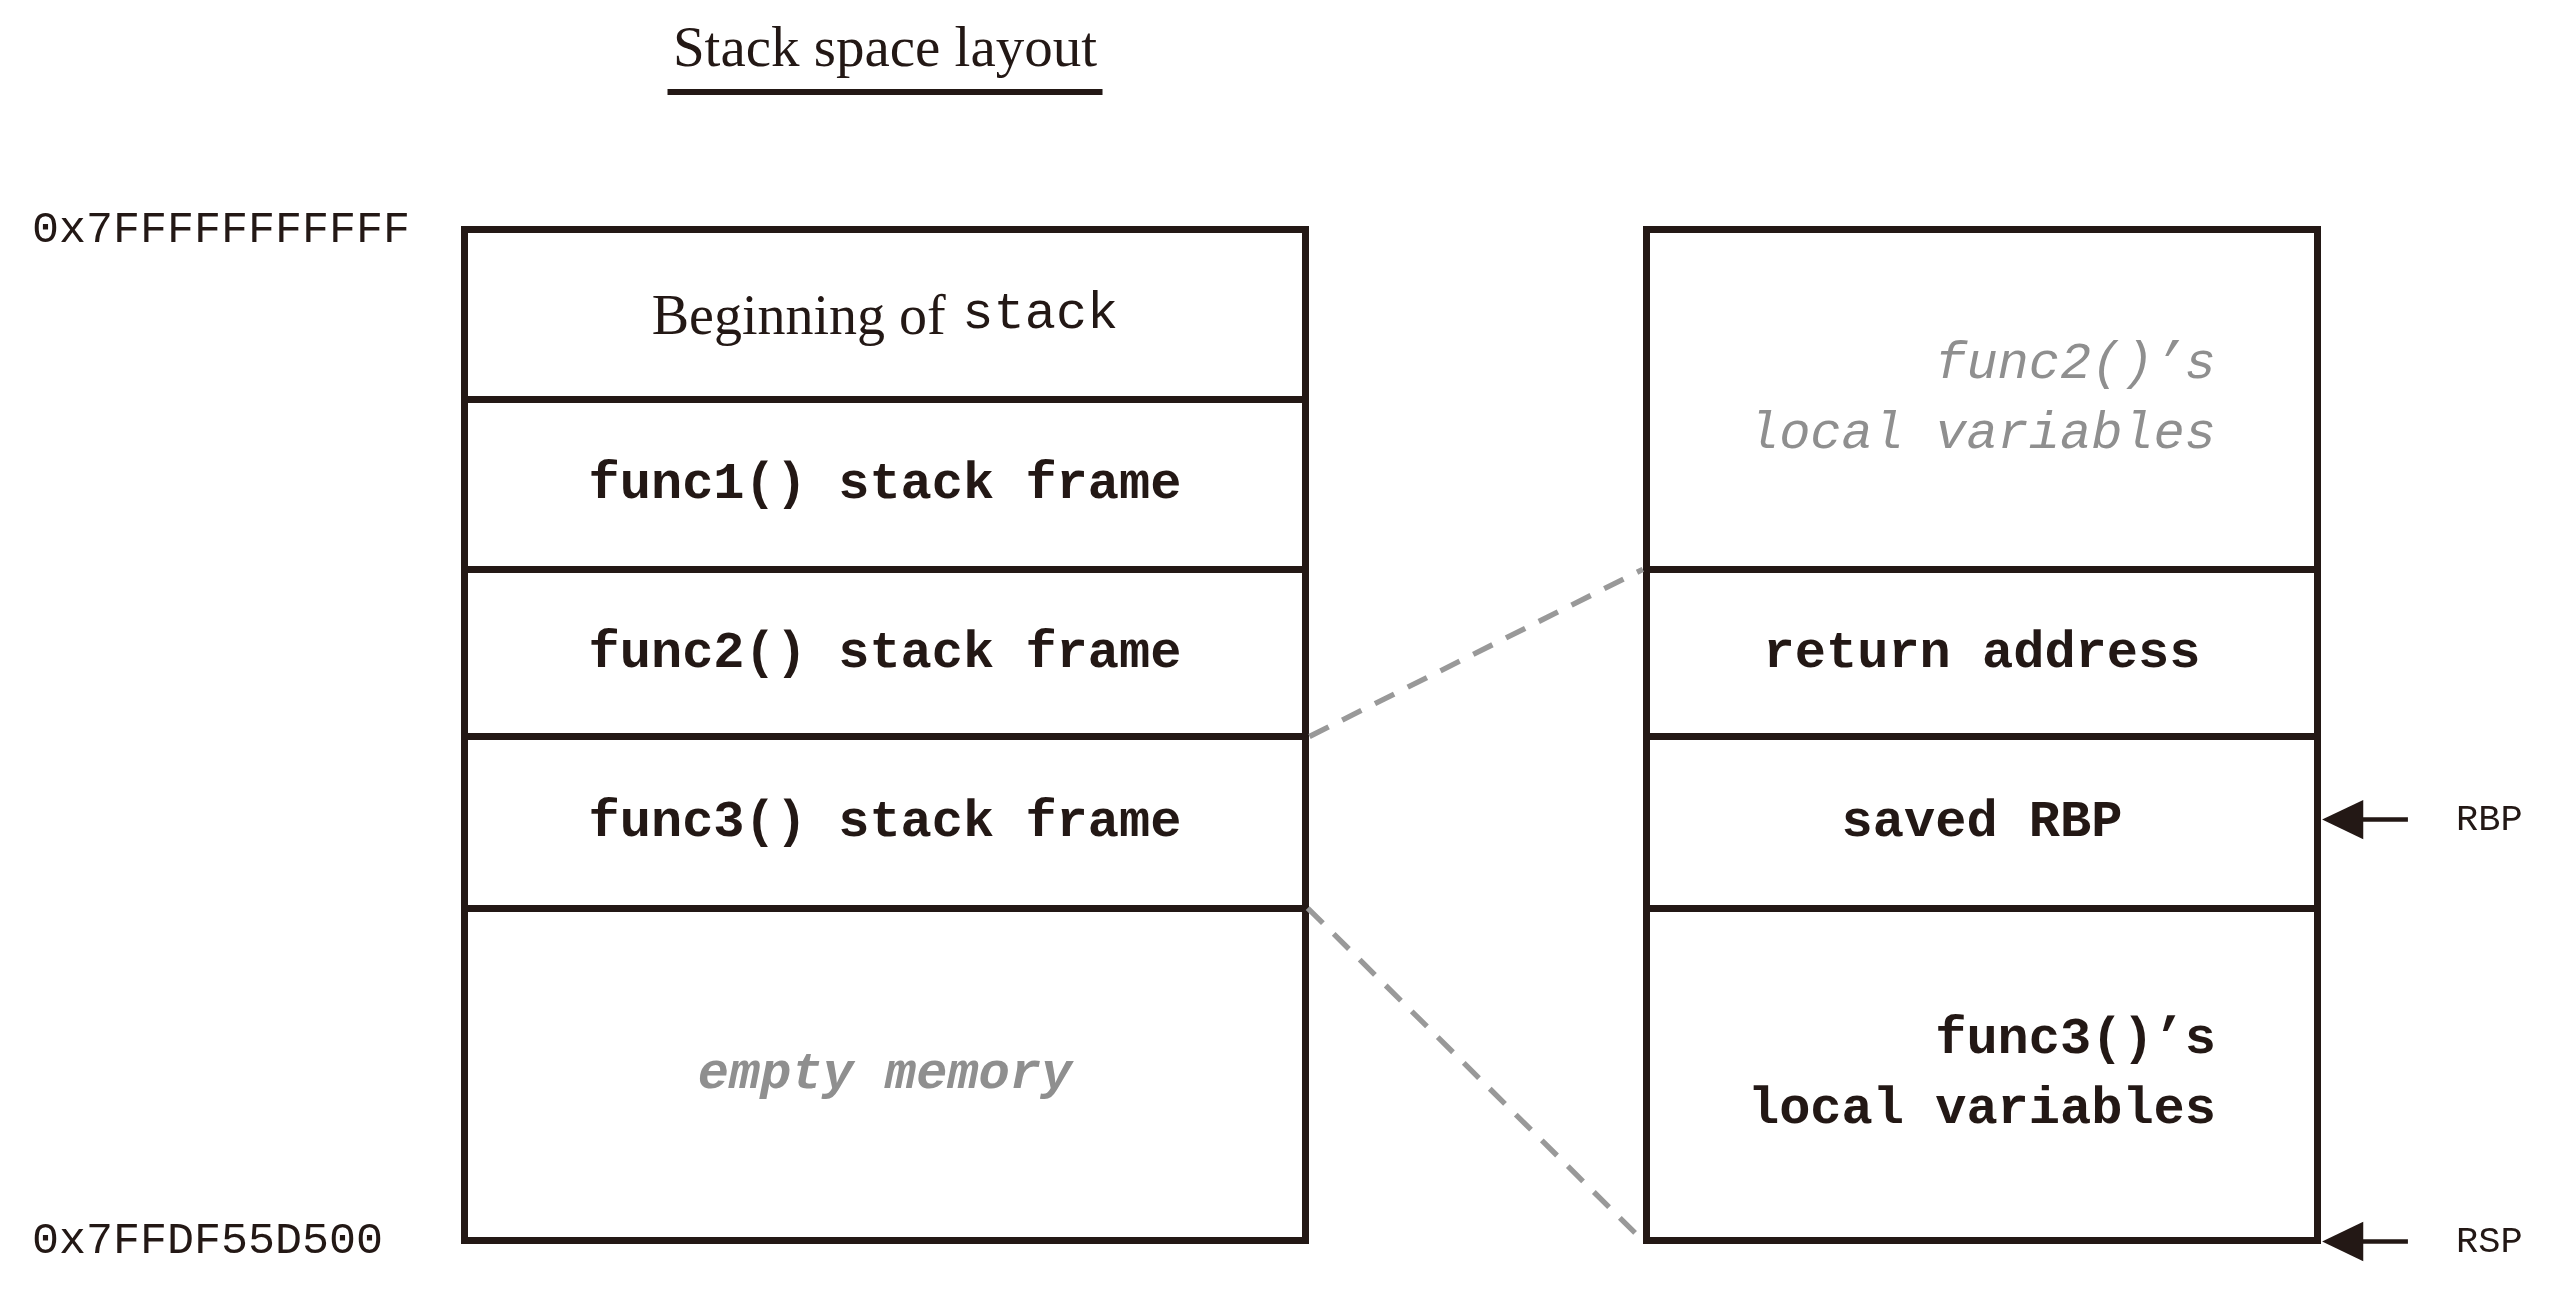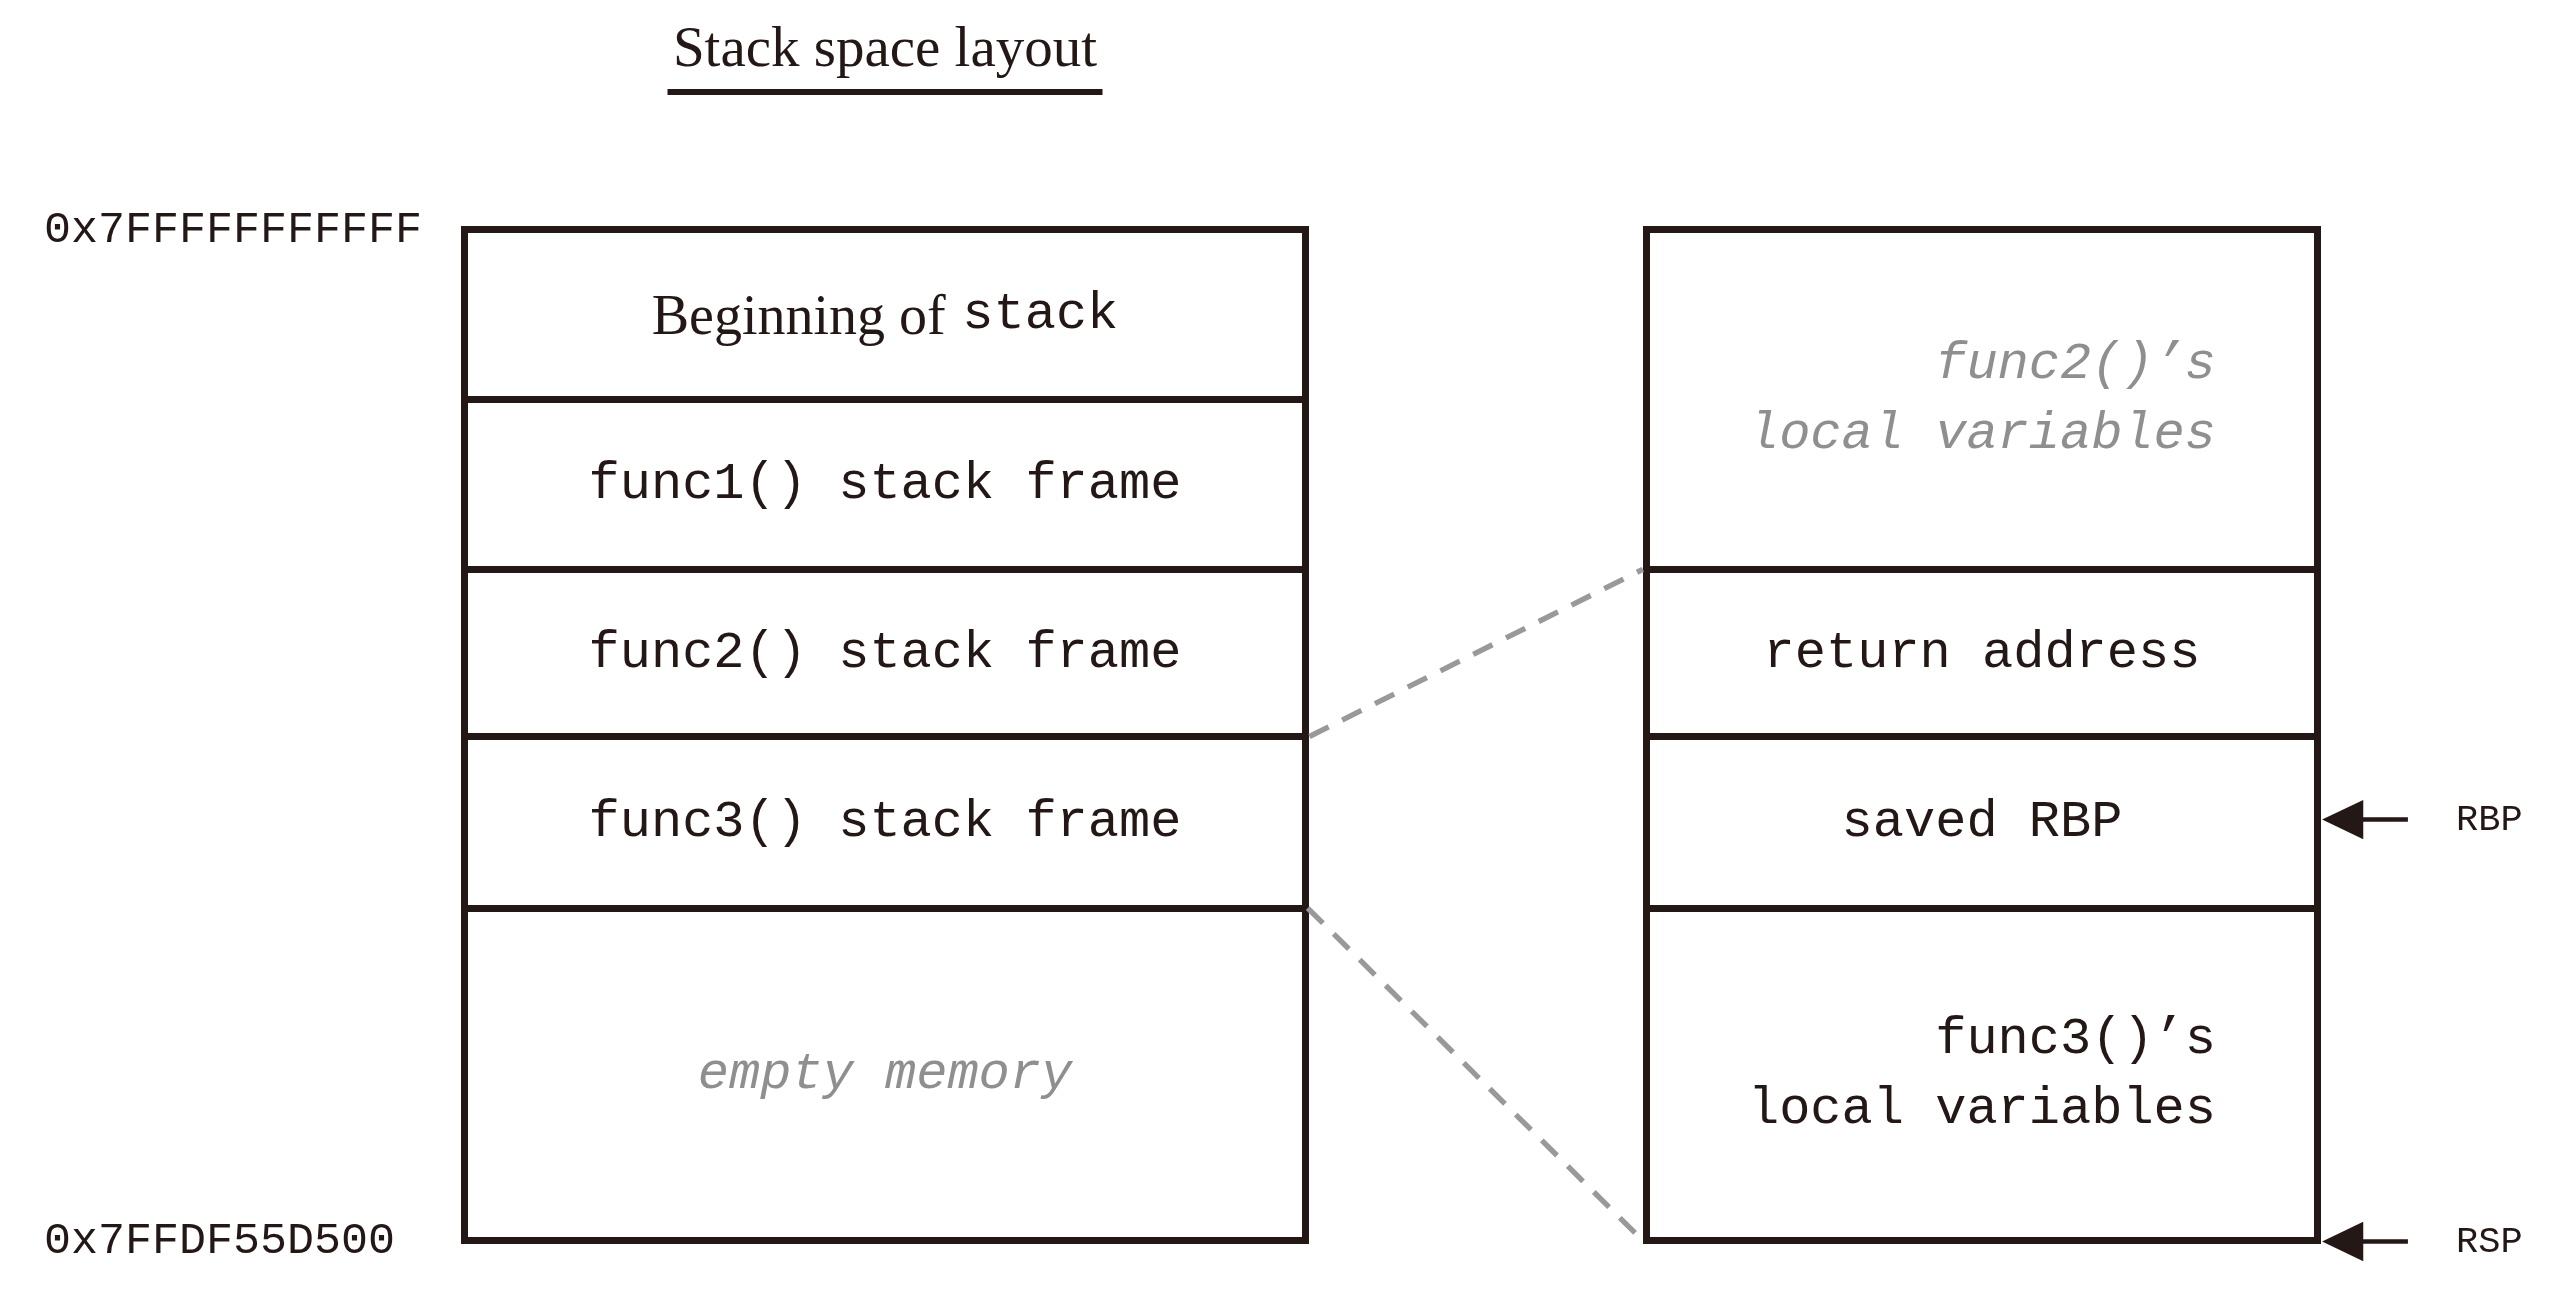"0x7FFFFFFFFFFF" .addr { left: 44px -> 32px }
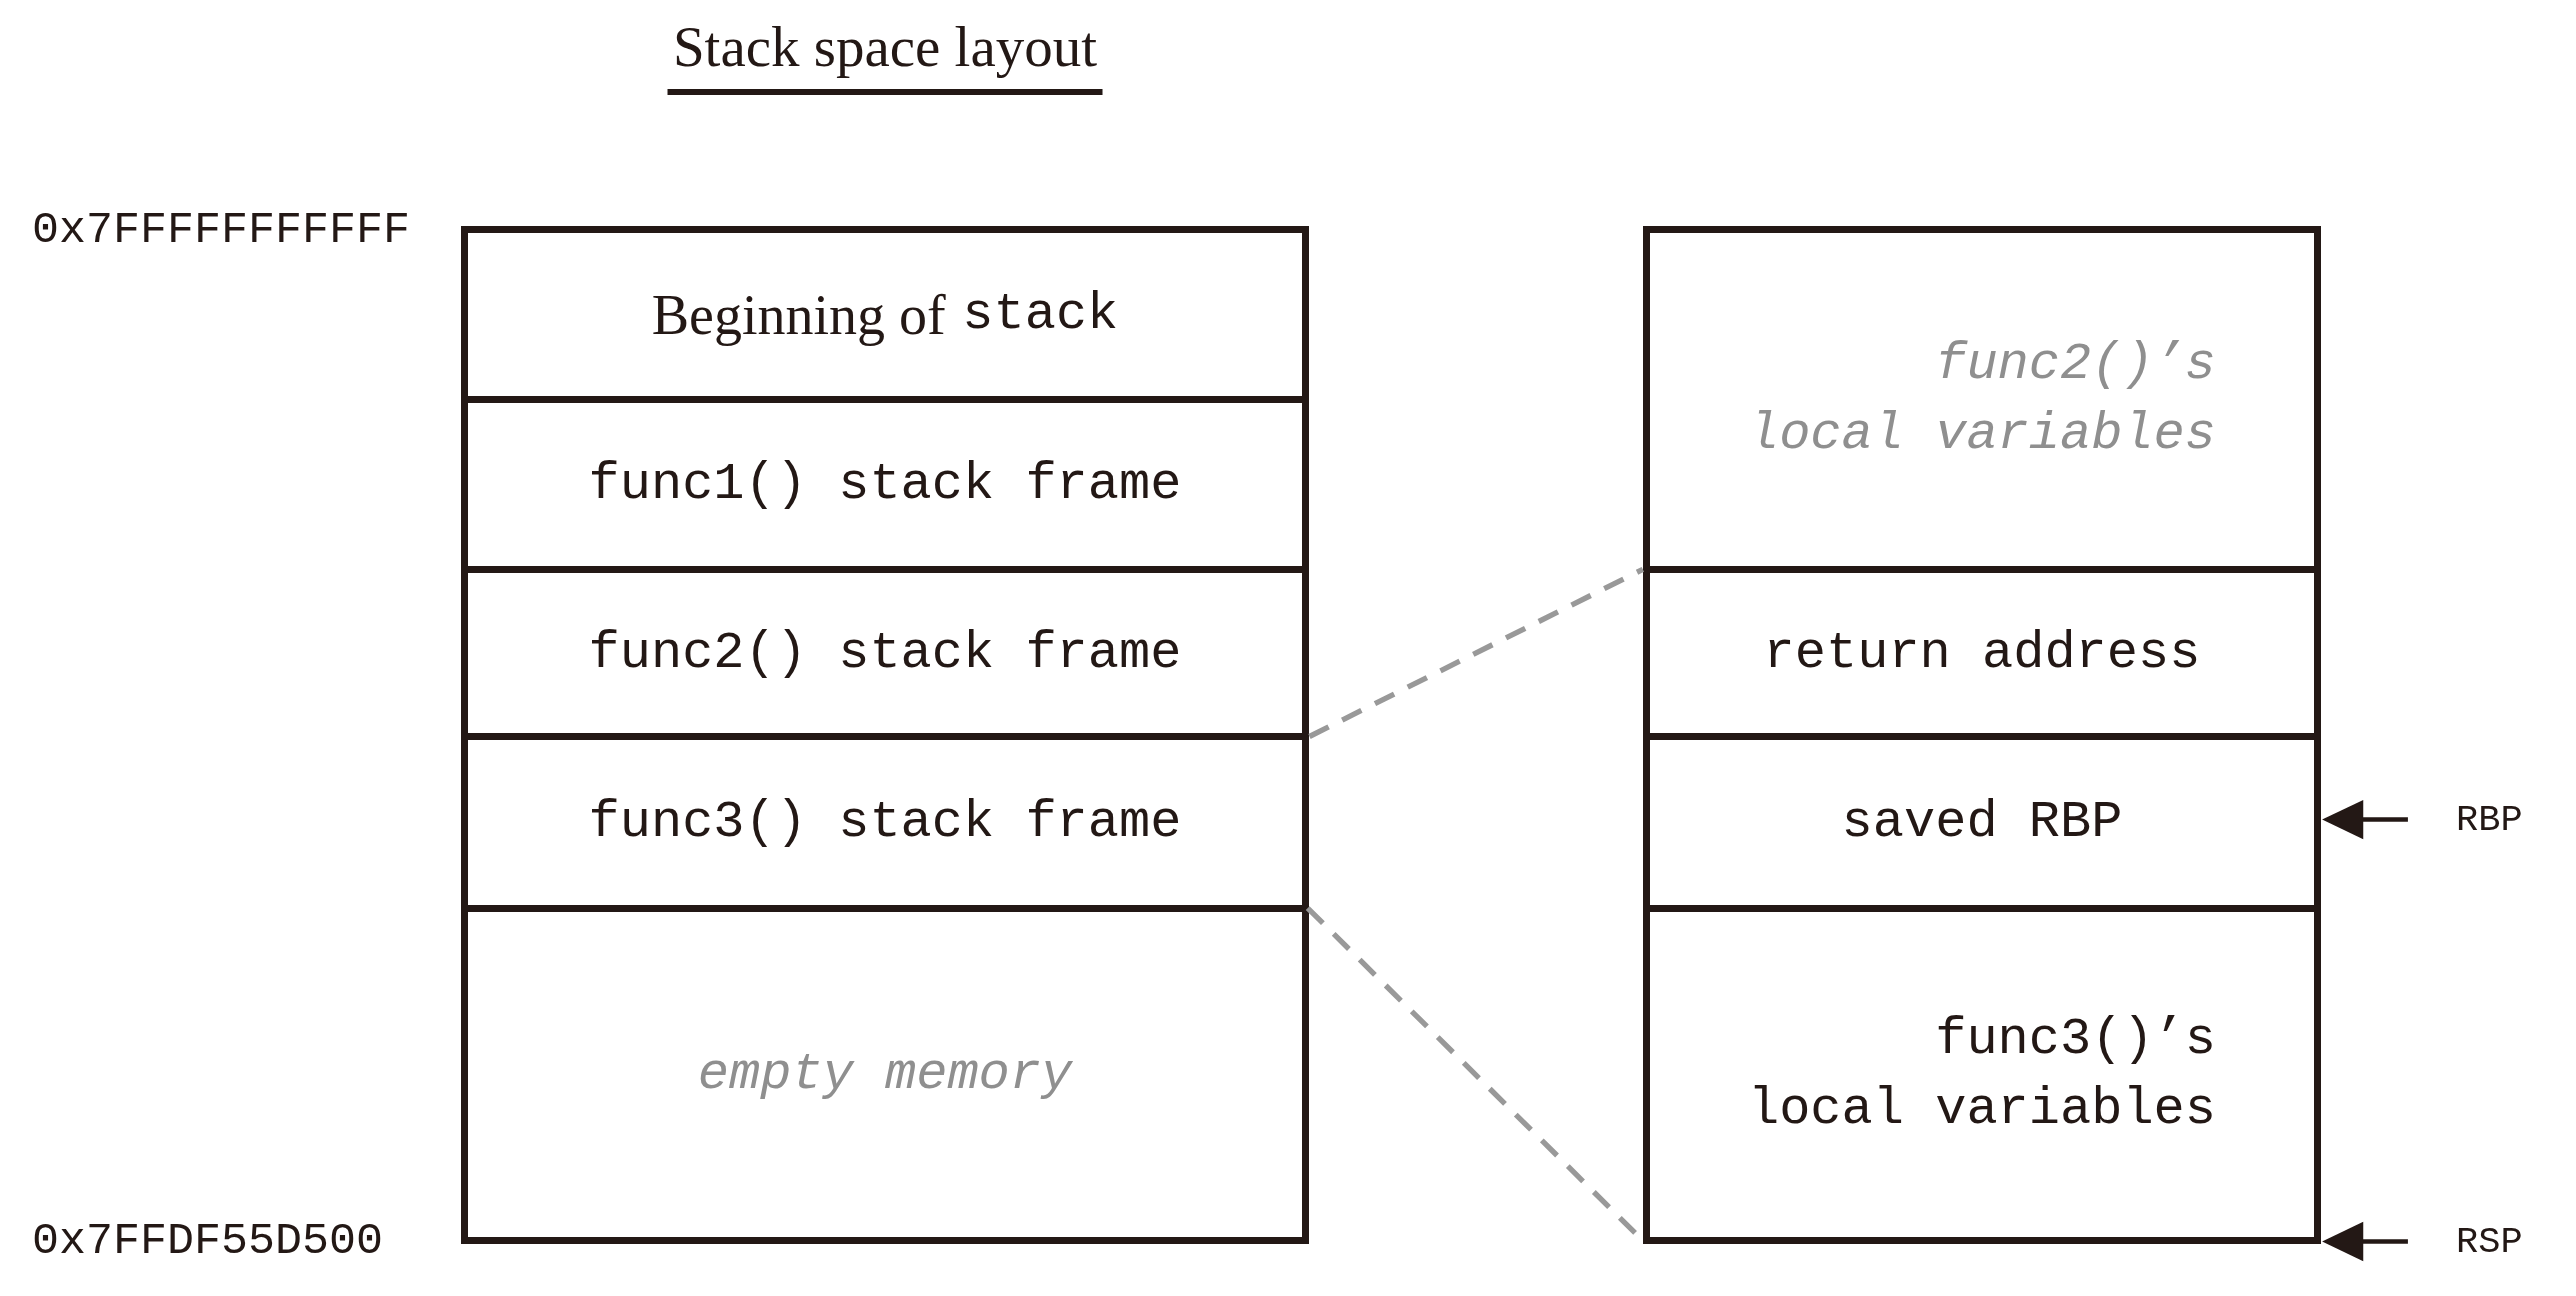"func1() stack frame" .cell.rule { font-weight: none -> bold }
